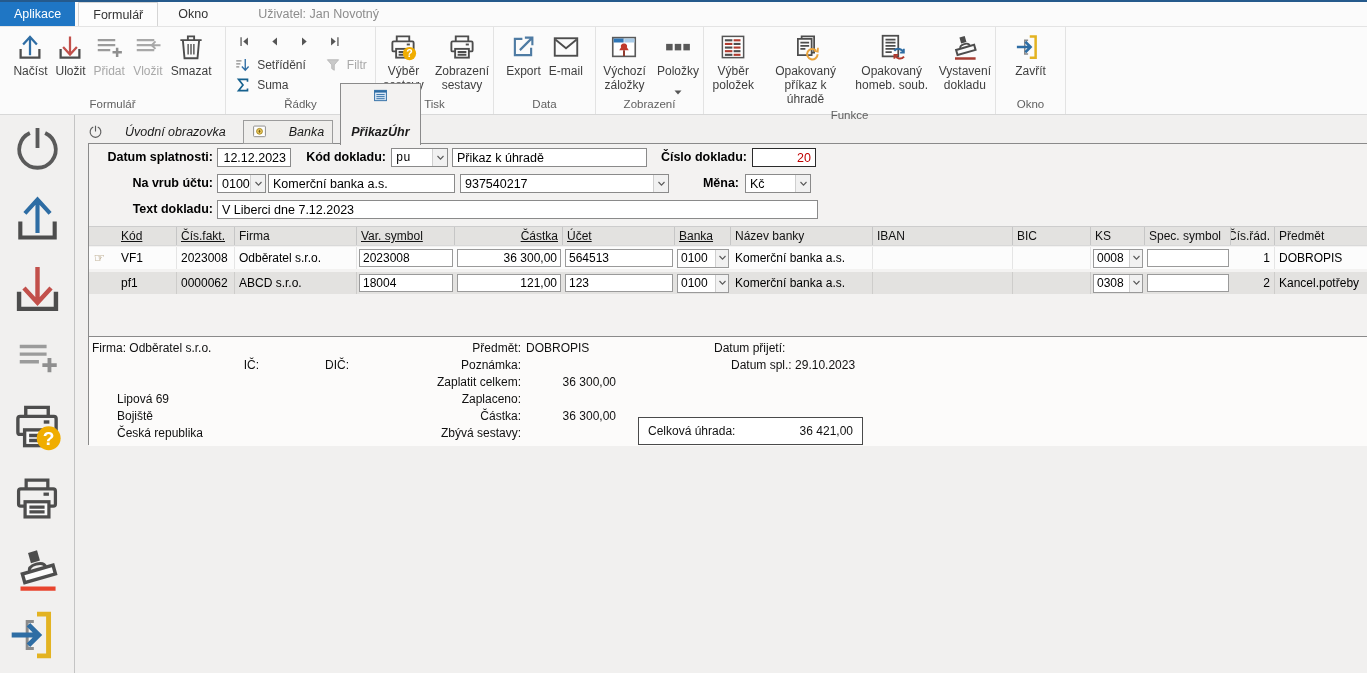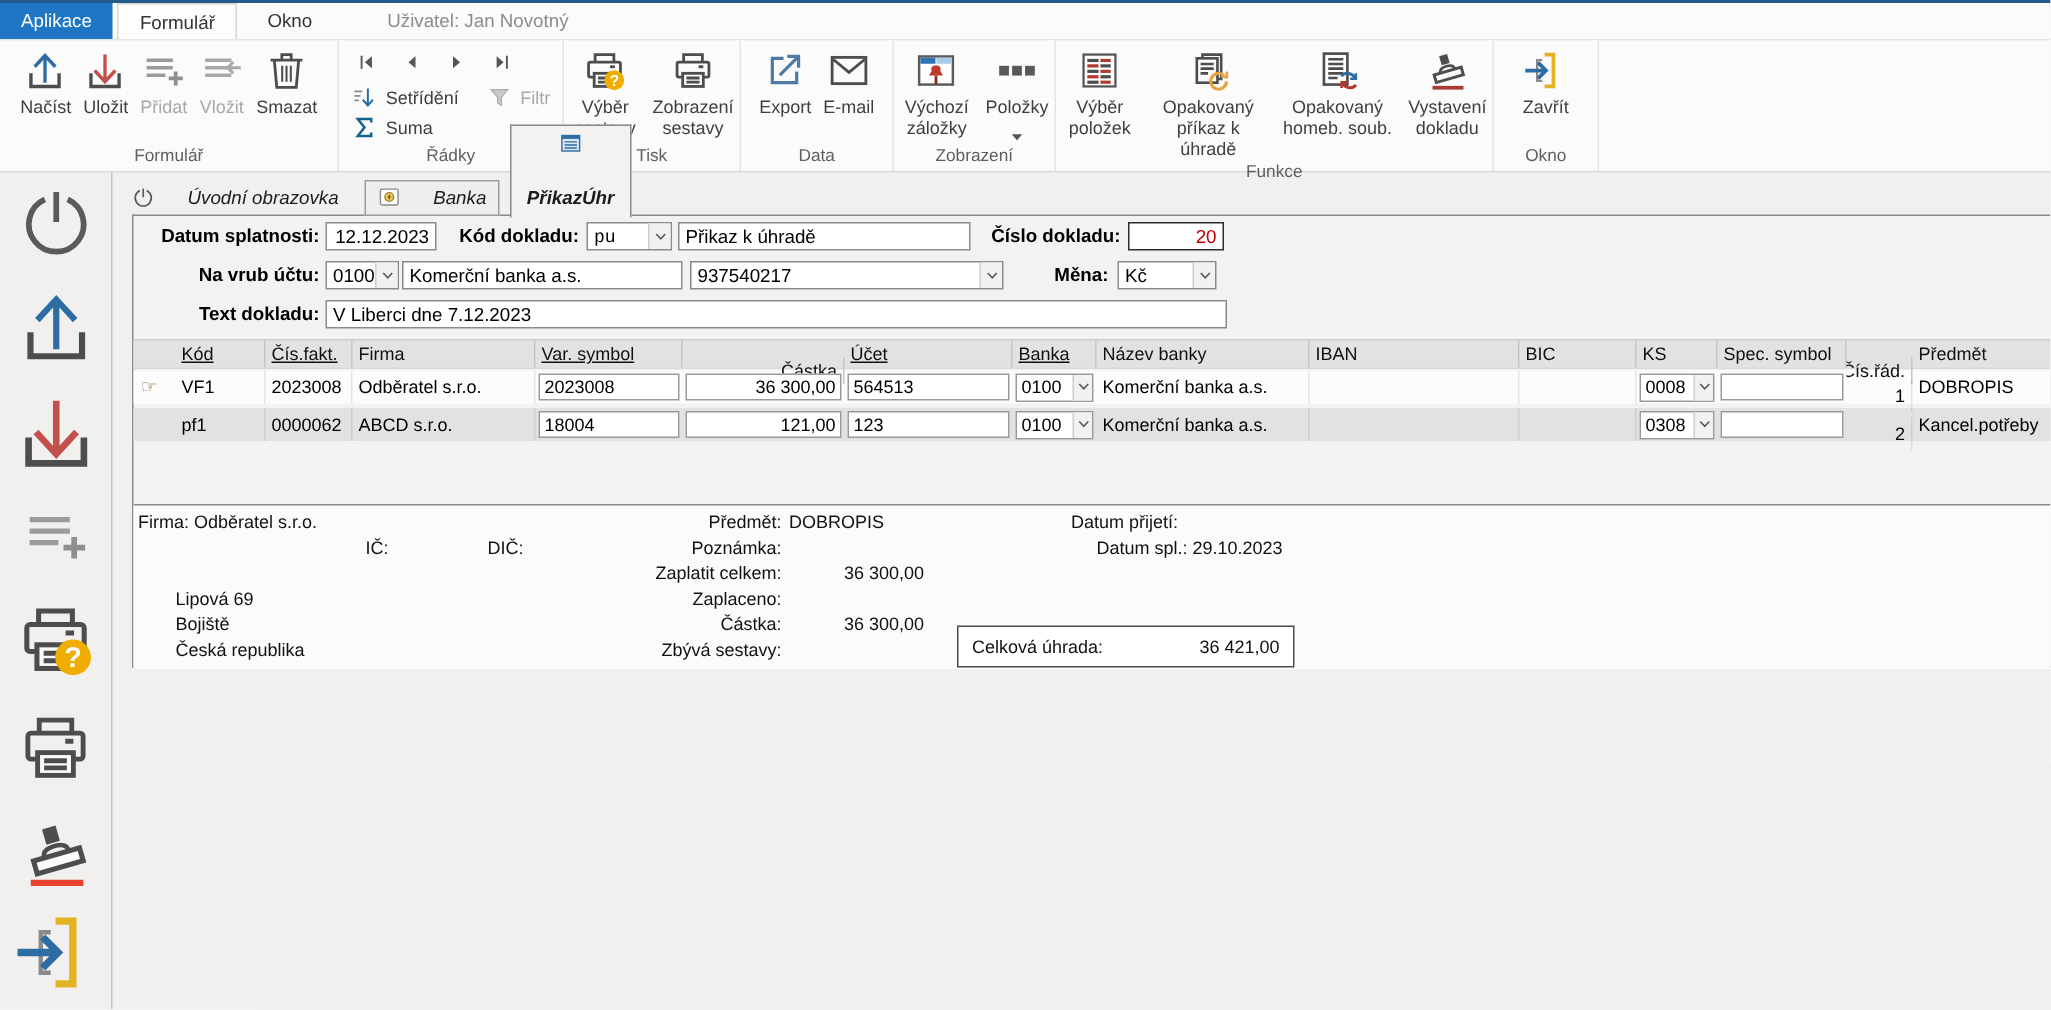"Částka" .g-c.r { margin-top: 11px -> none }
